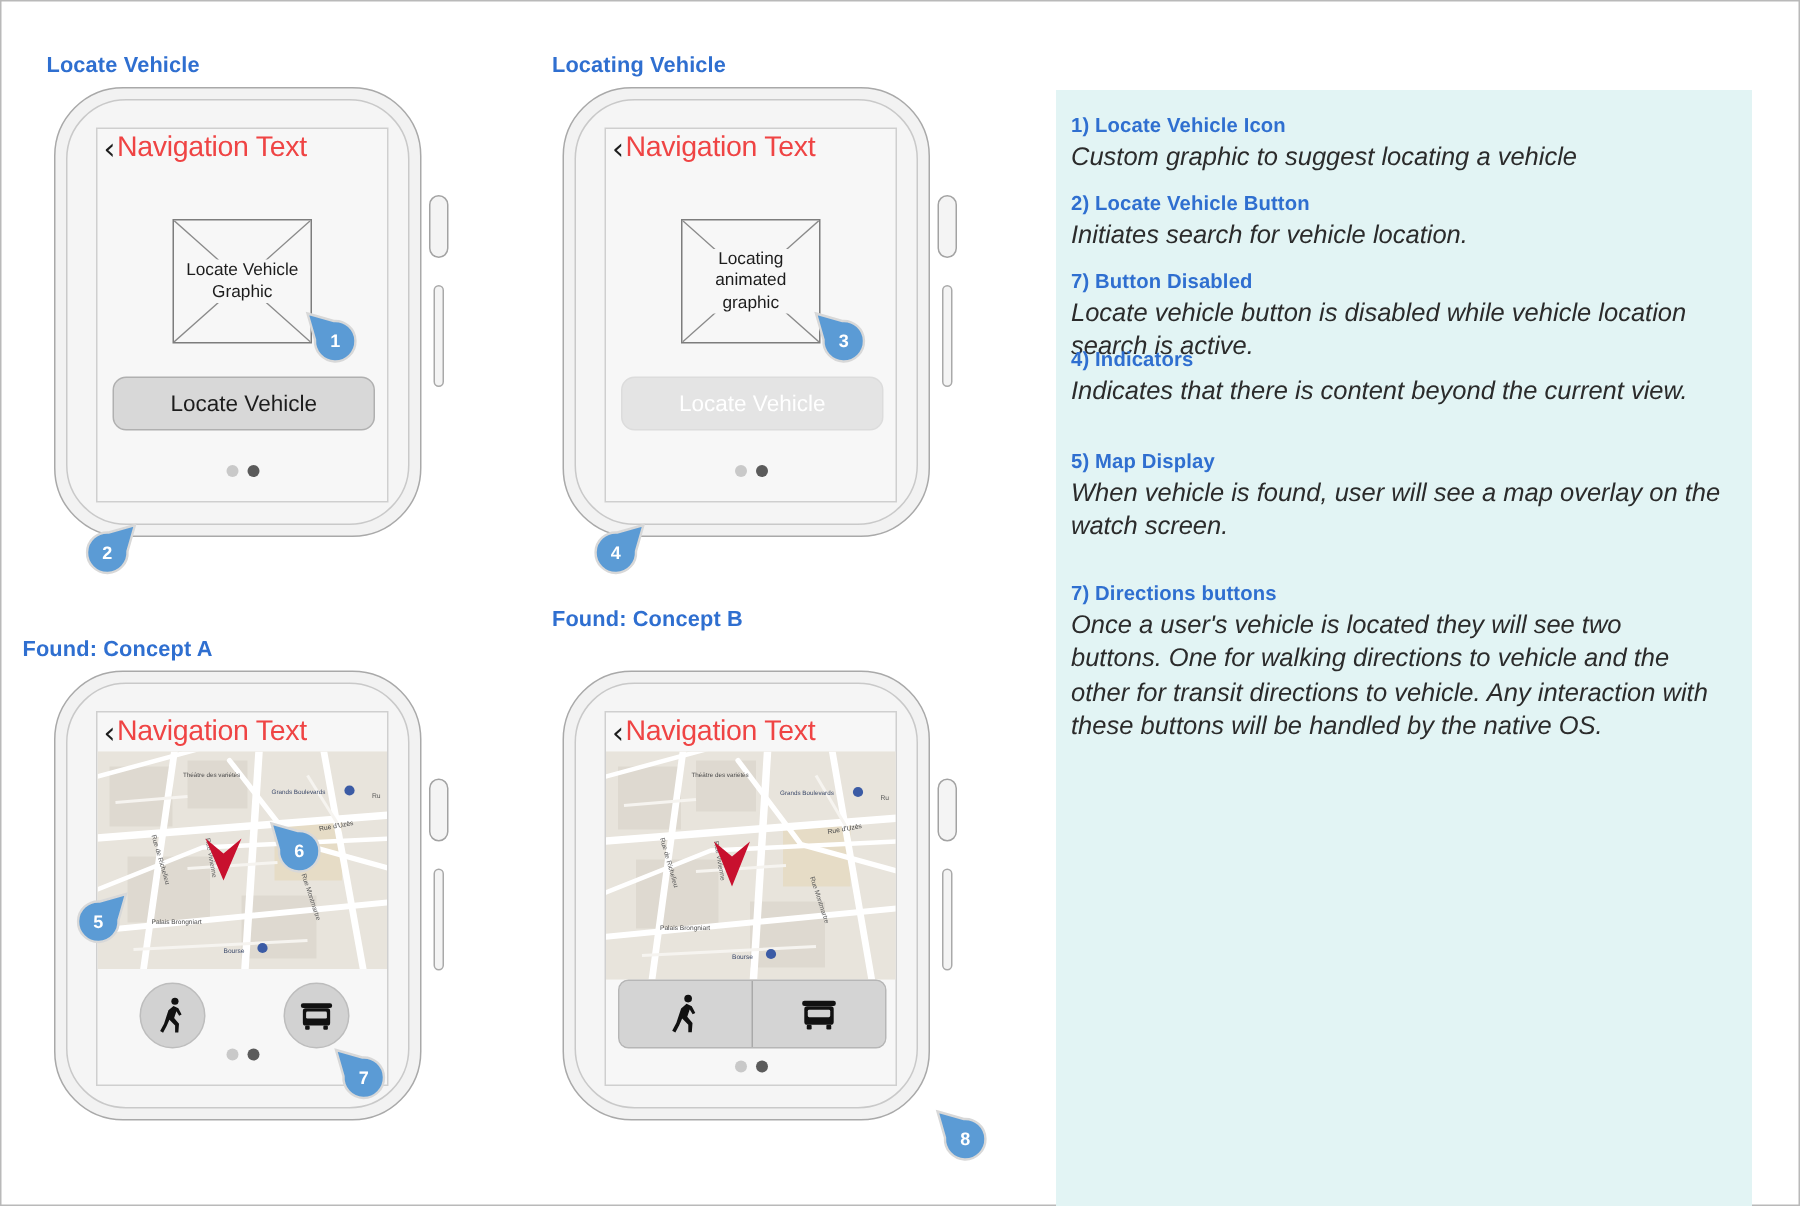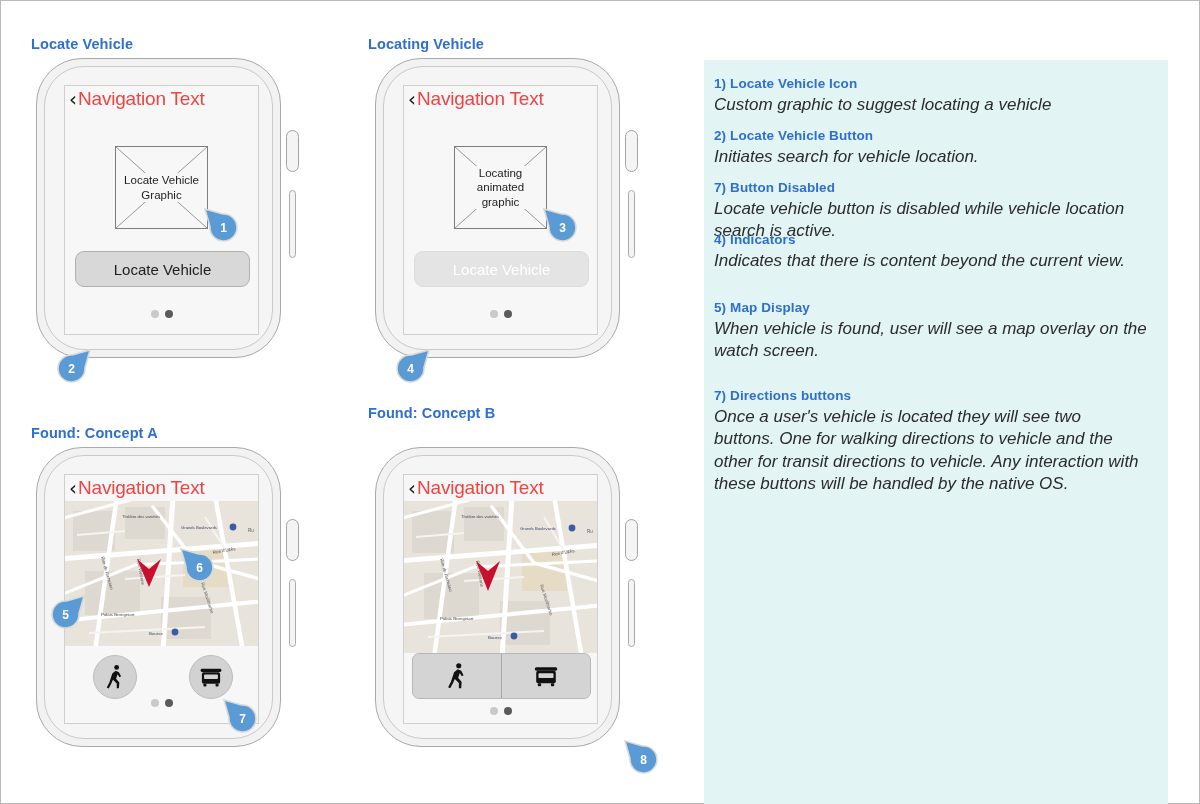"Found: Concept A" div.sec-title { left: 30px -> 14px }
